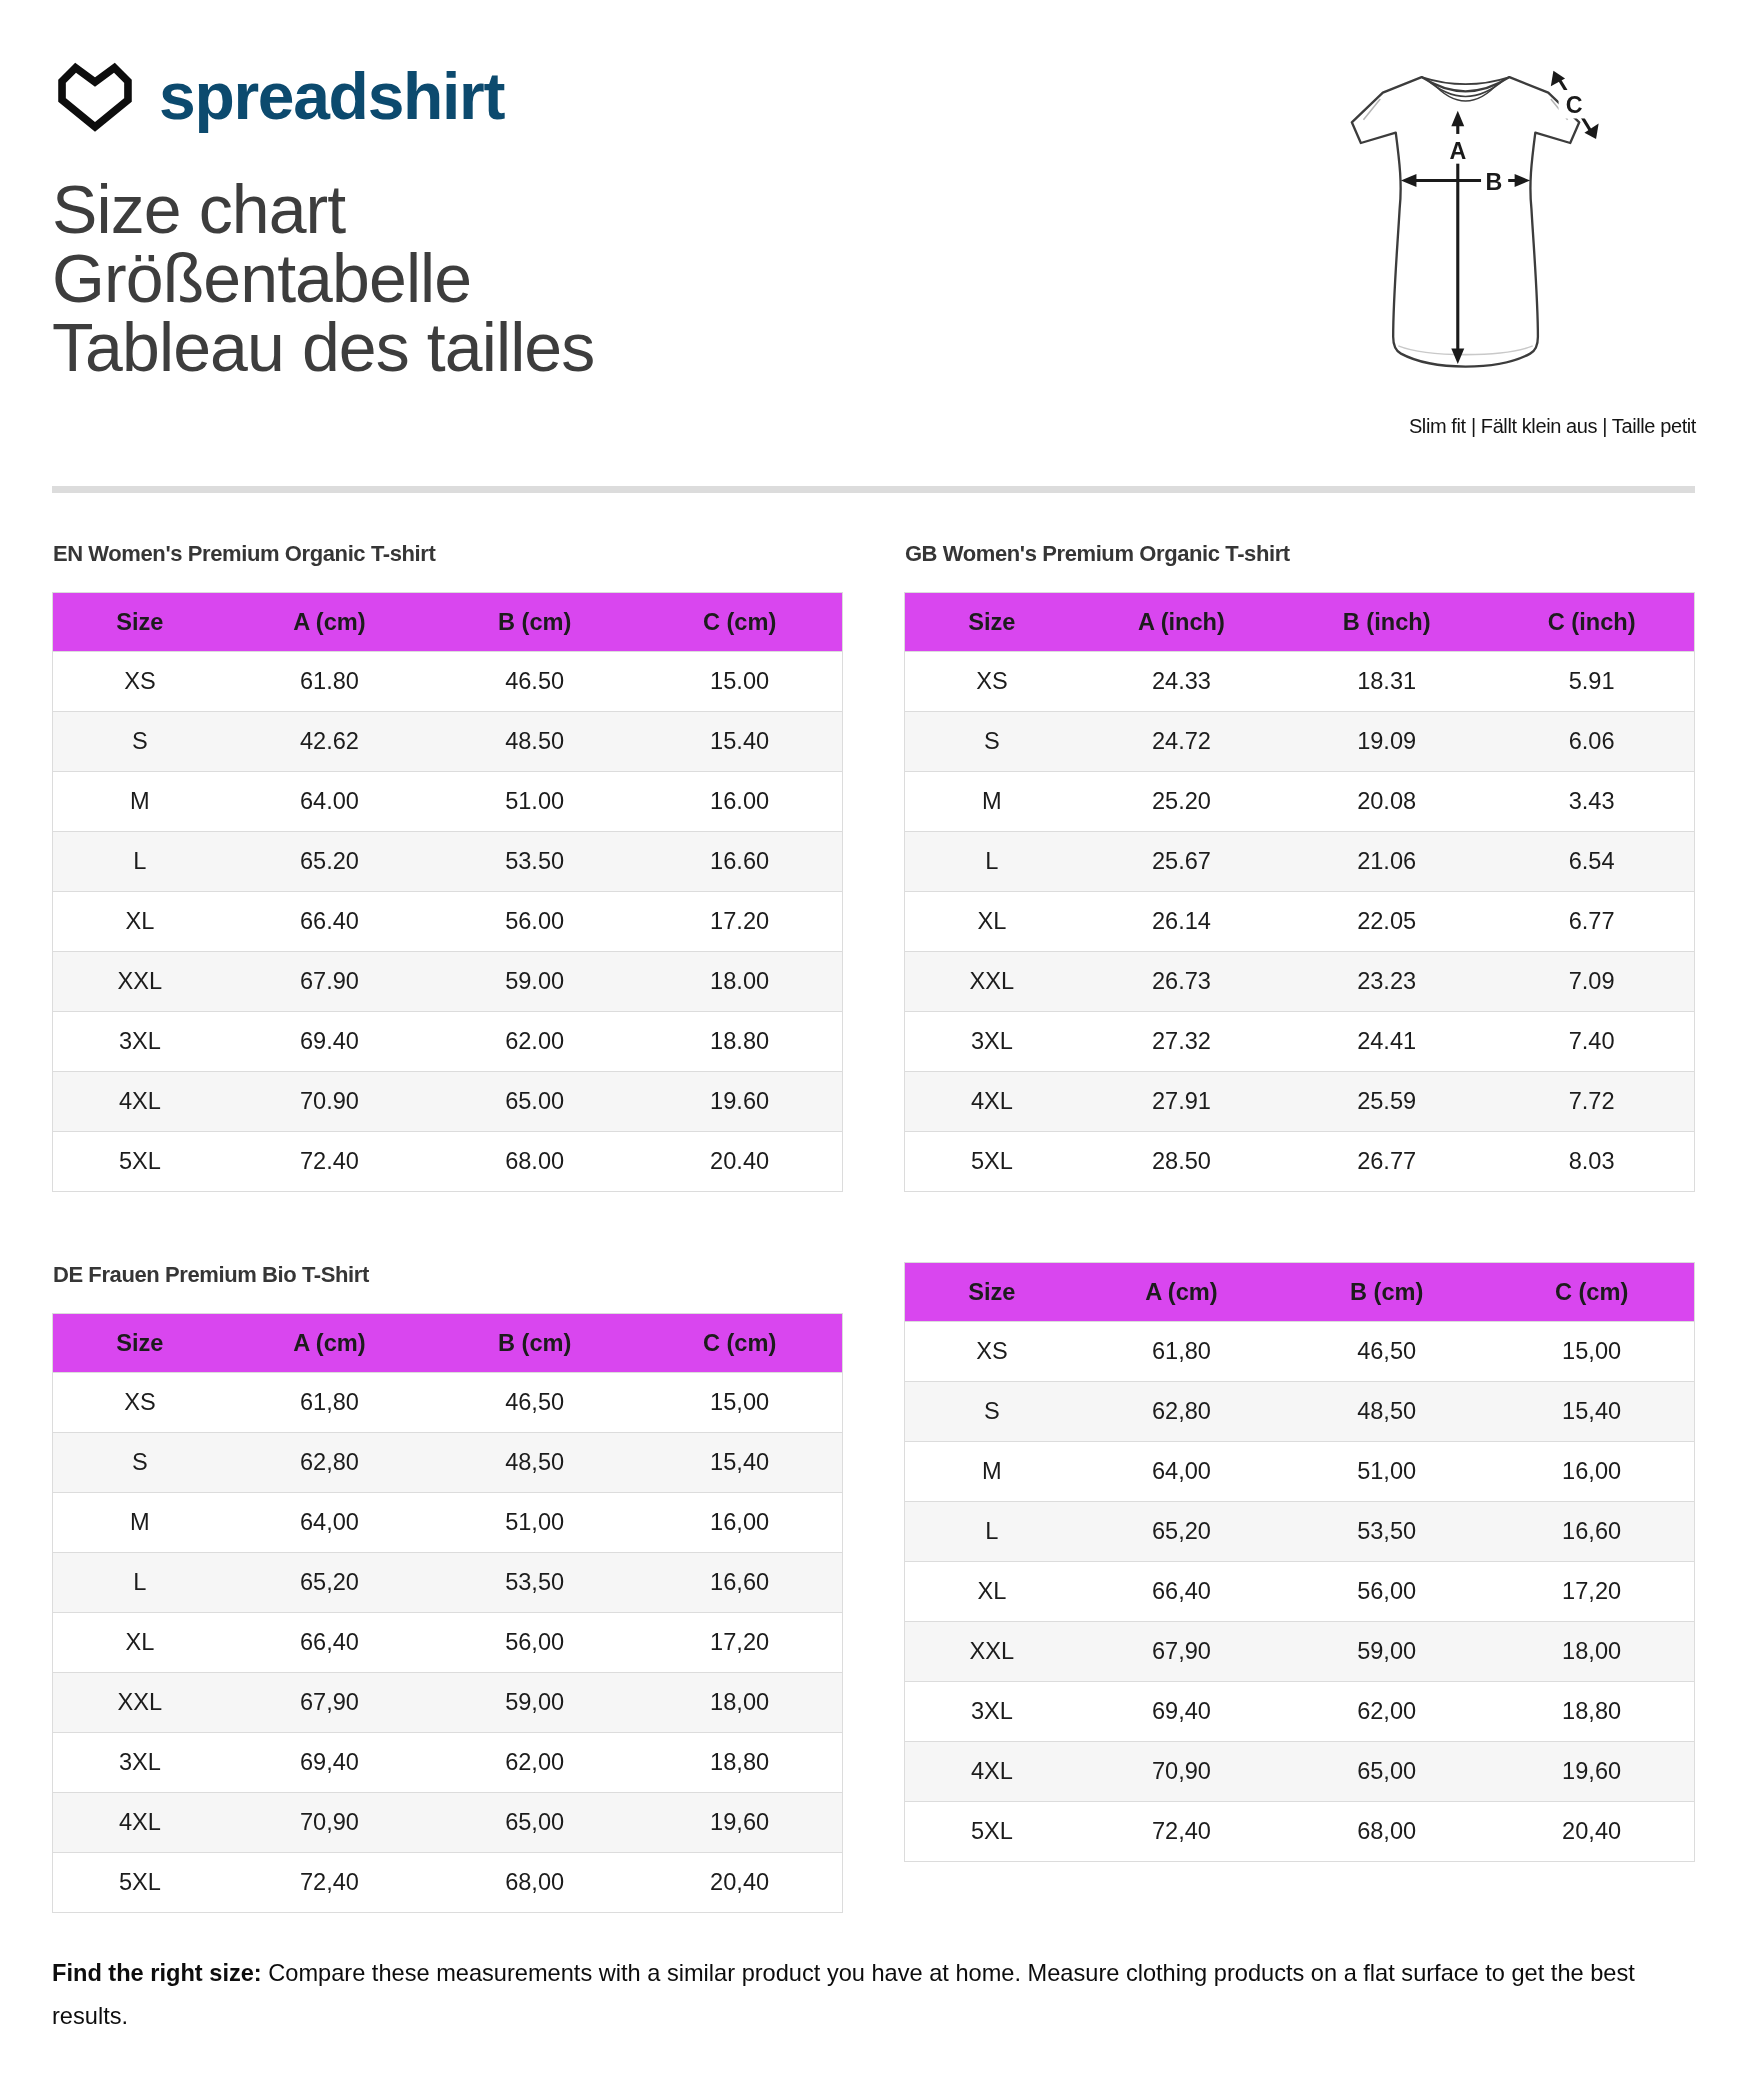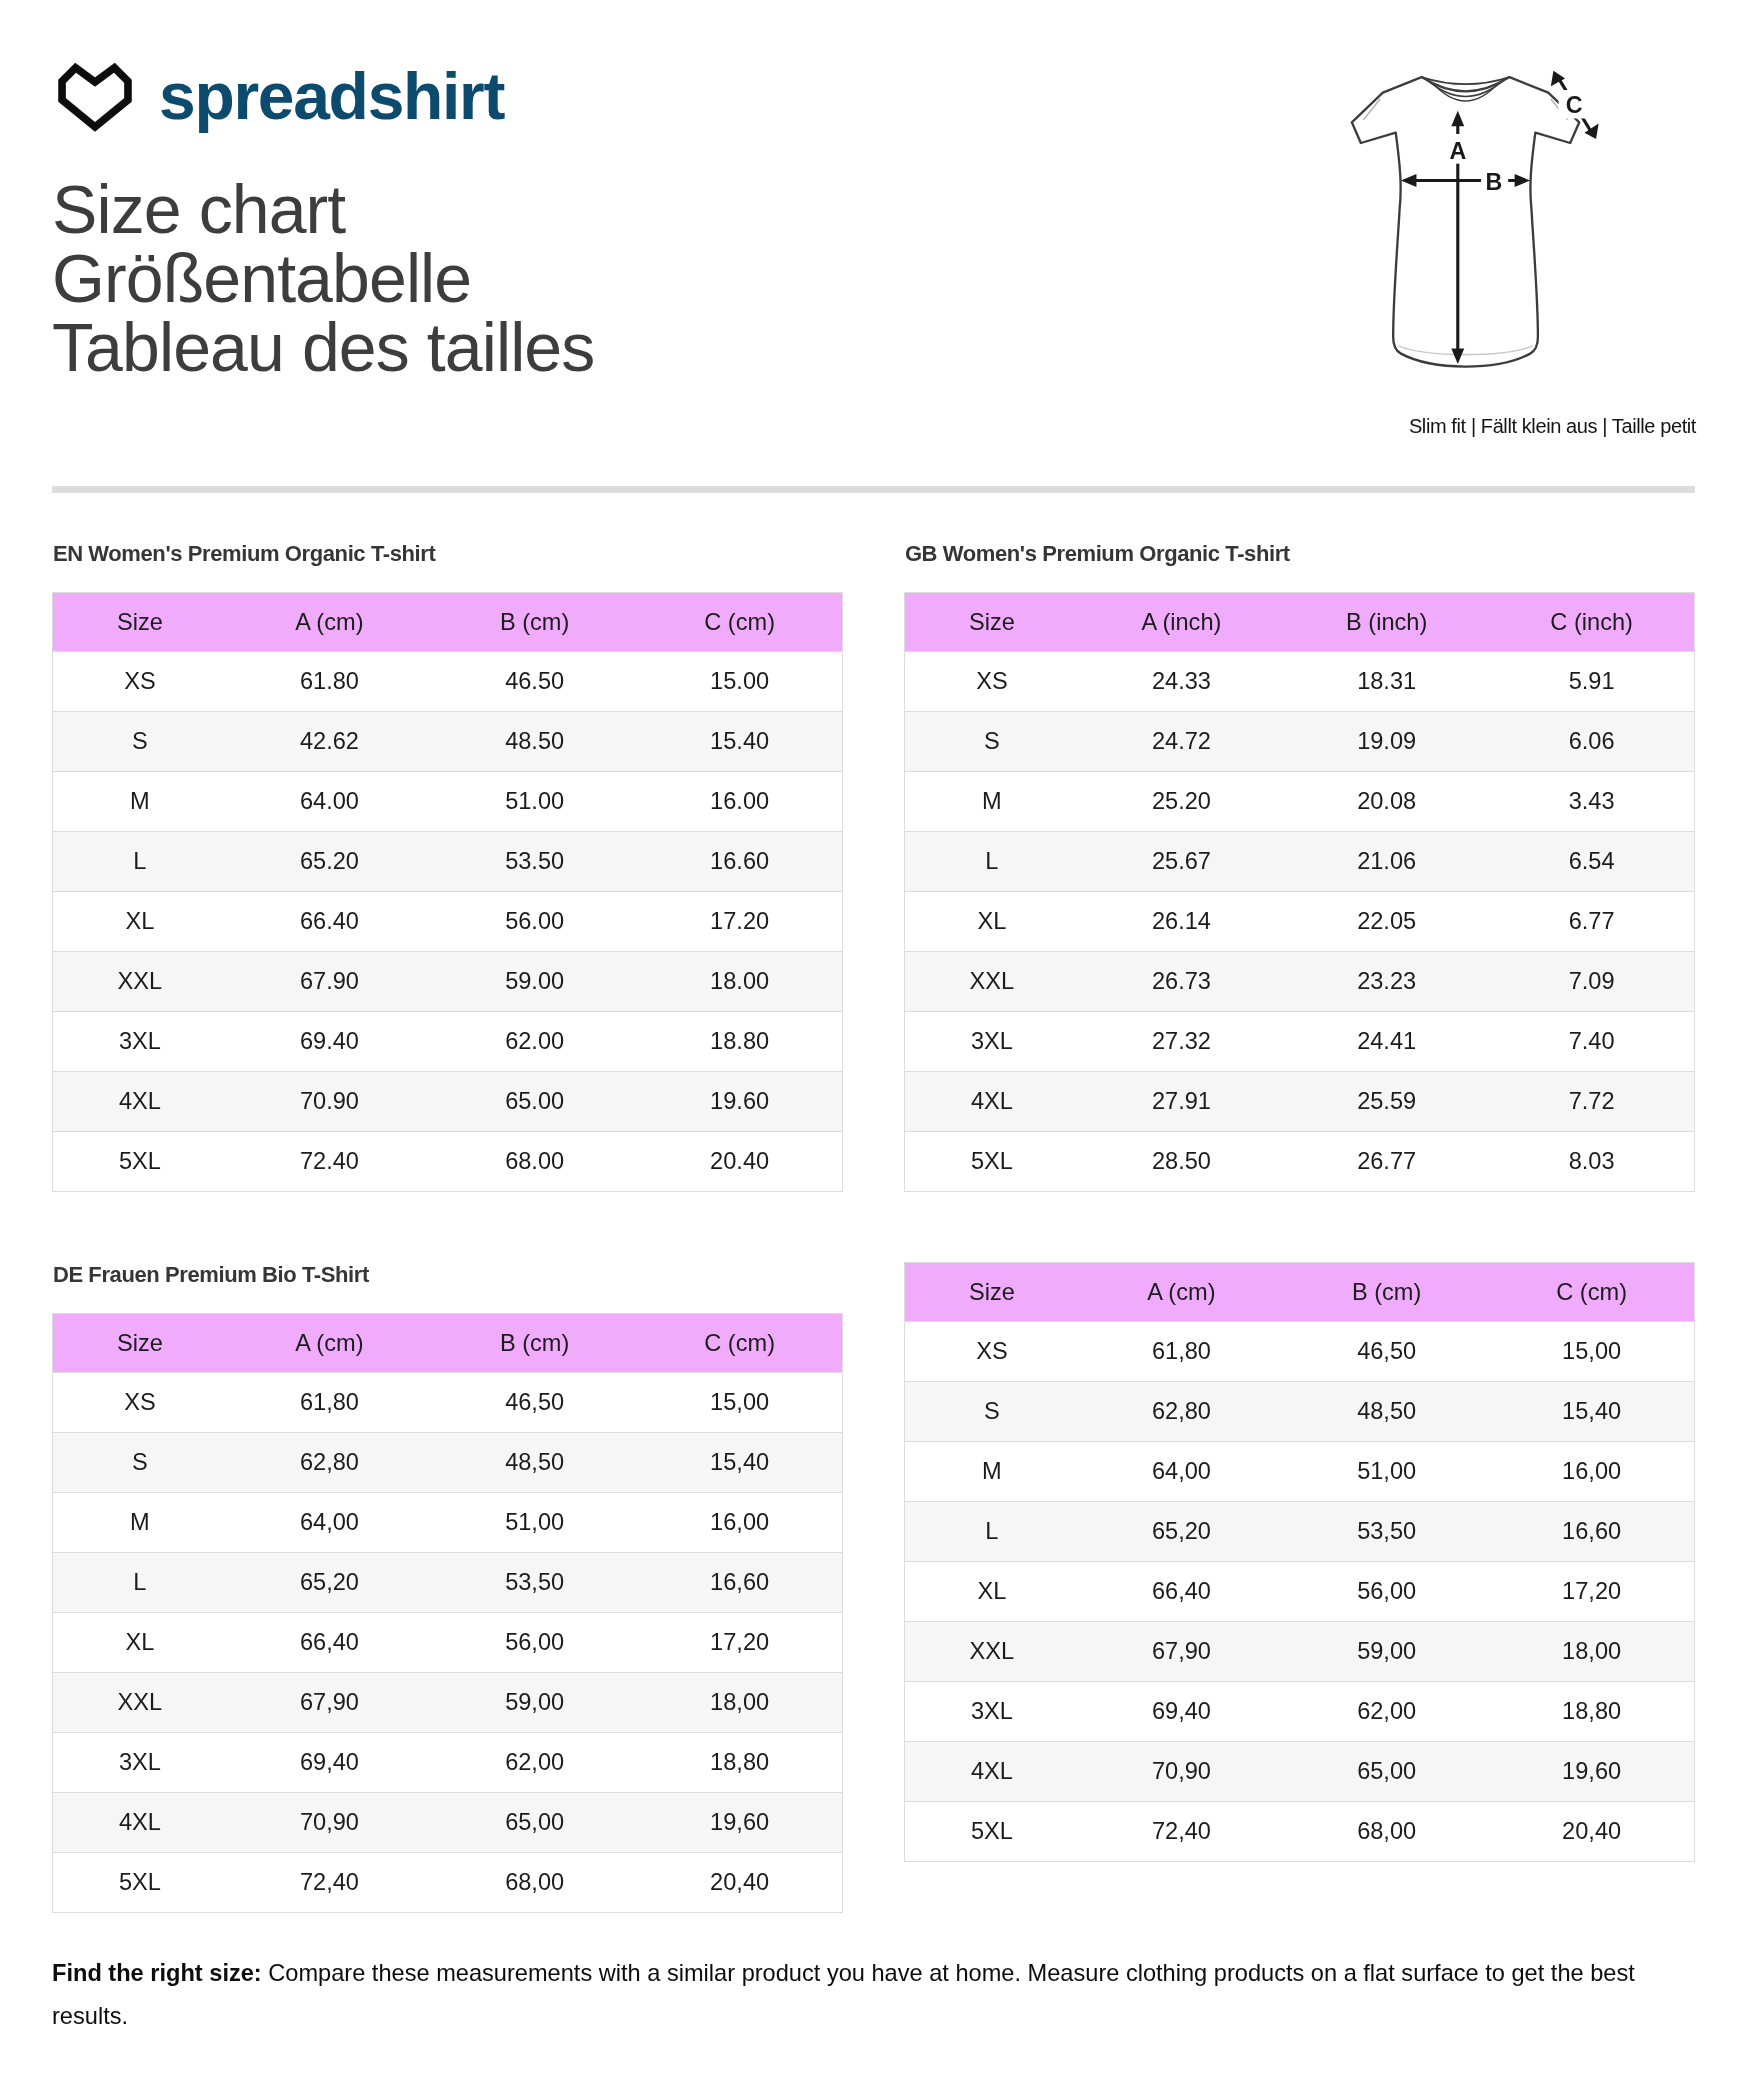"Size" thead th { background: #f0abfc -> #d946ef; font-weight: 400 -> 700 }
